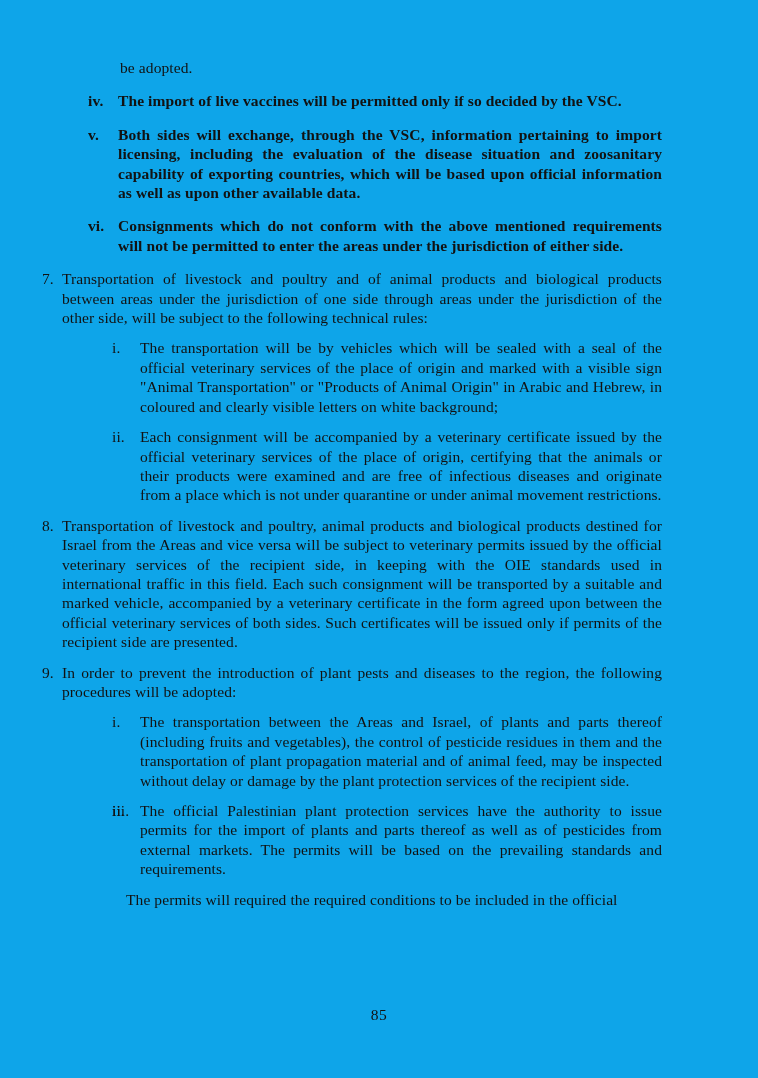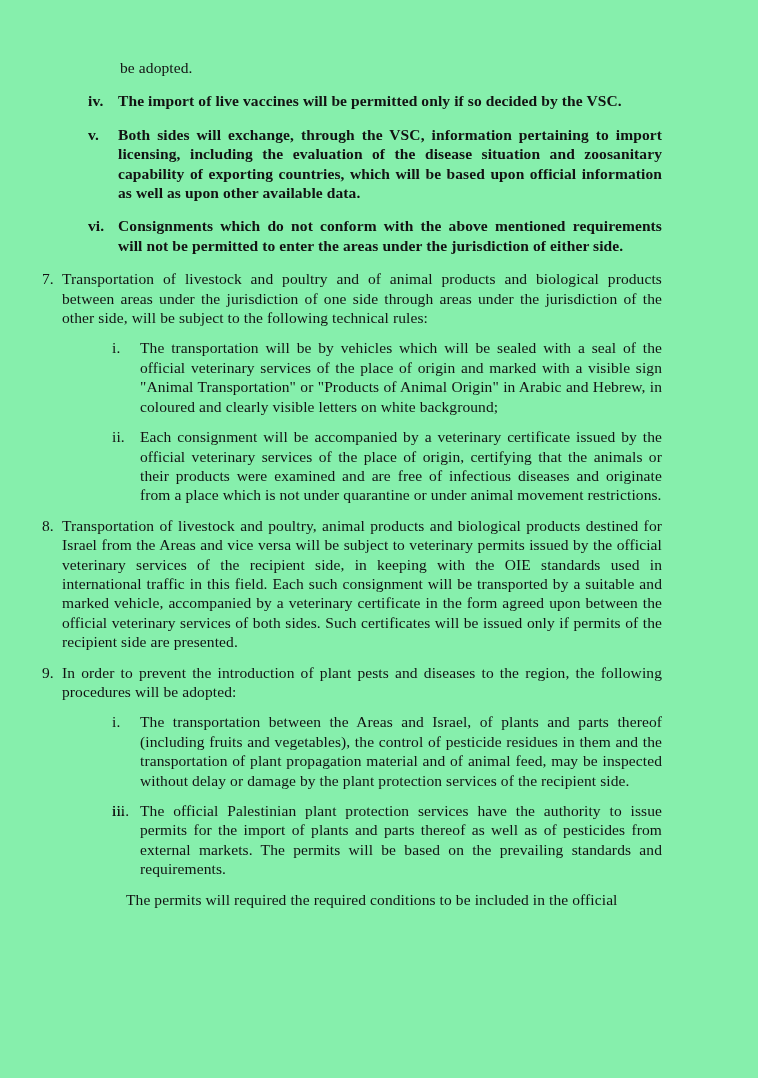"be adopted." .page { background: #86efac -> #0ea5e9 }
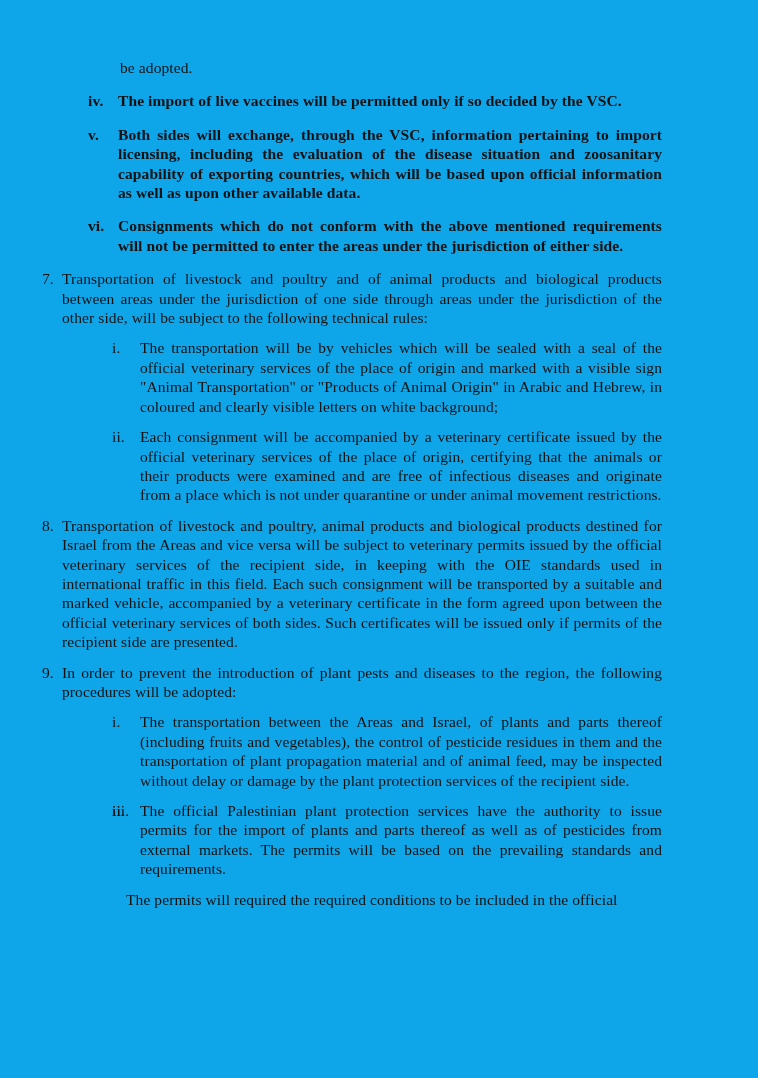"85" div.page-number { html: none -> <div>85</div> }
